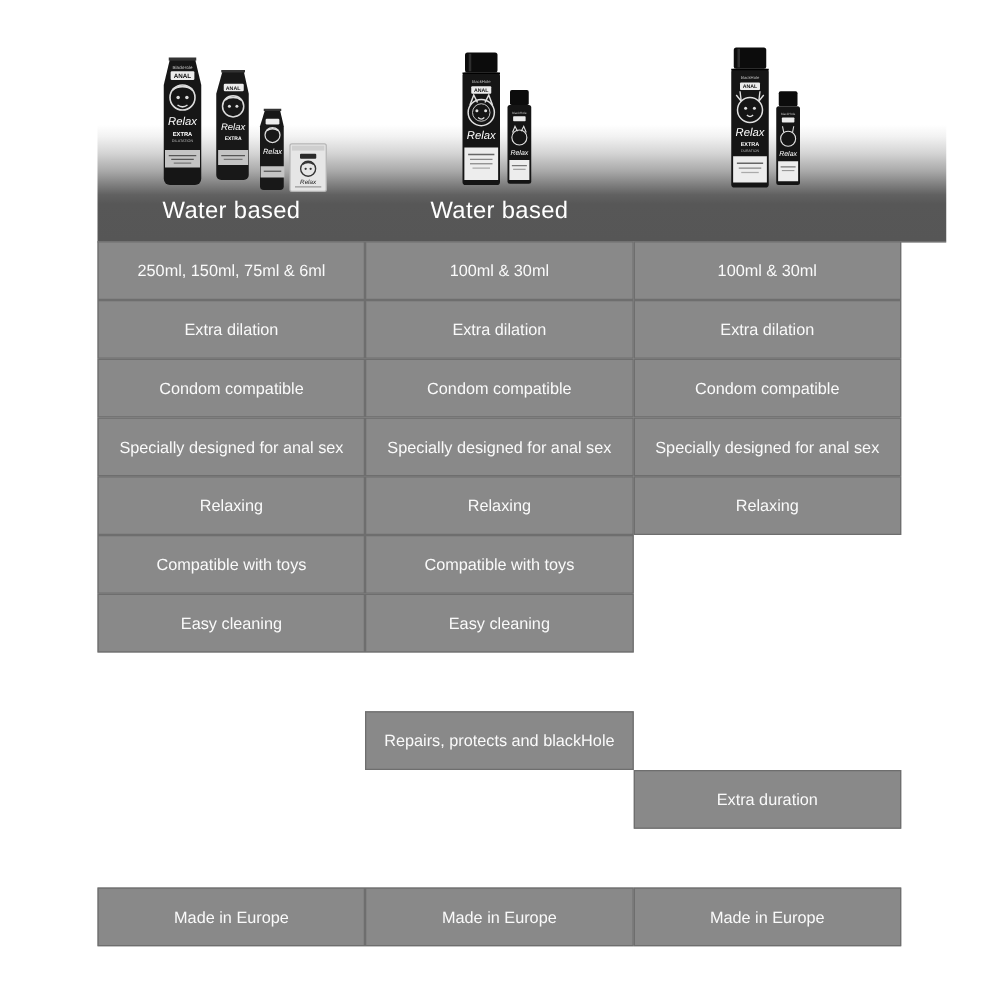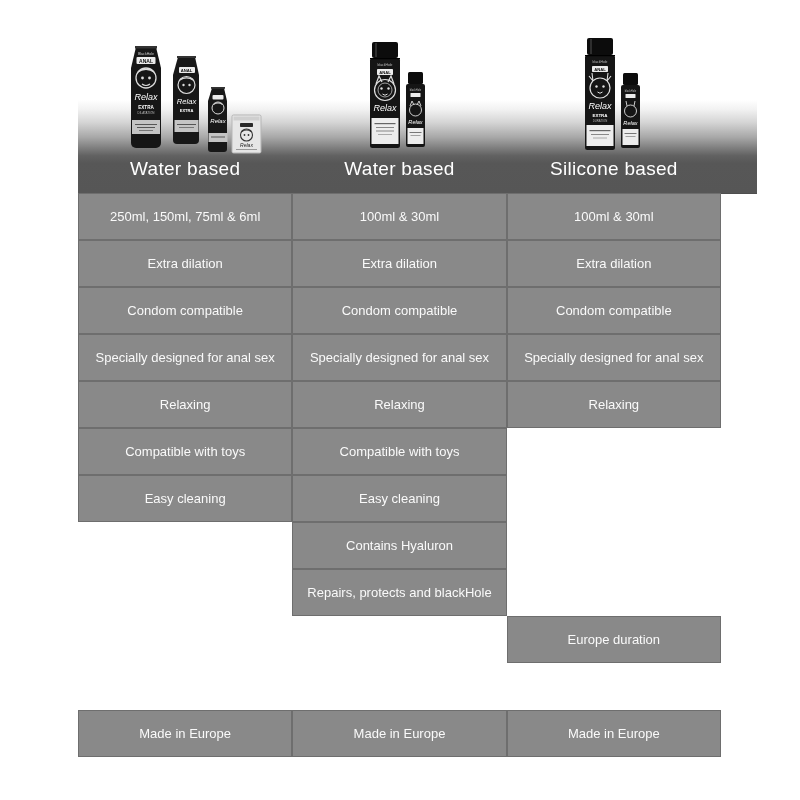"Silicone based" div.hdr { html: <div>Silicone based</div> -> none }
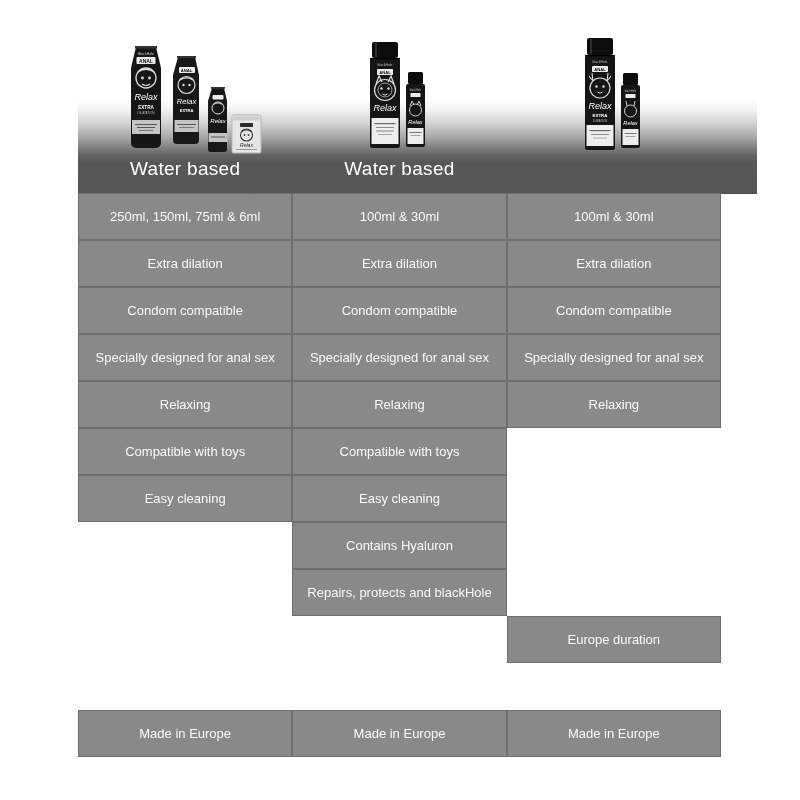"Contains Hyaluron" div.cell { html: <div>Contains Hyaluron</div> -> none }
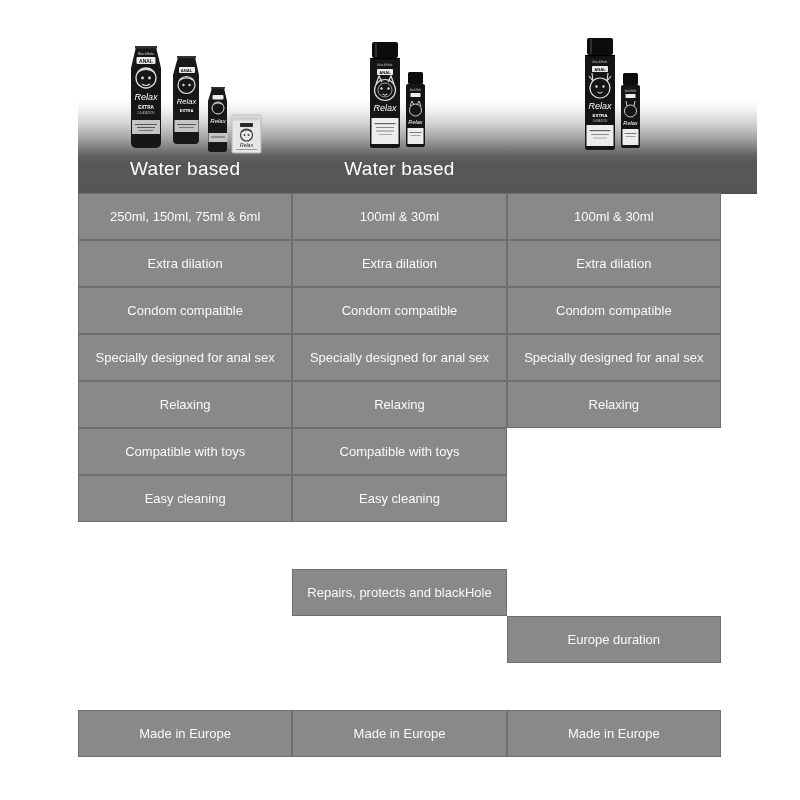"Europe duration" div.cell { text: Europe -> Extra }
